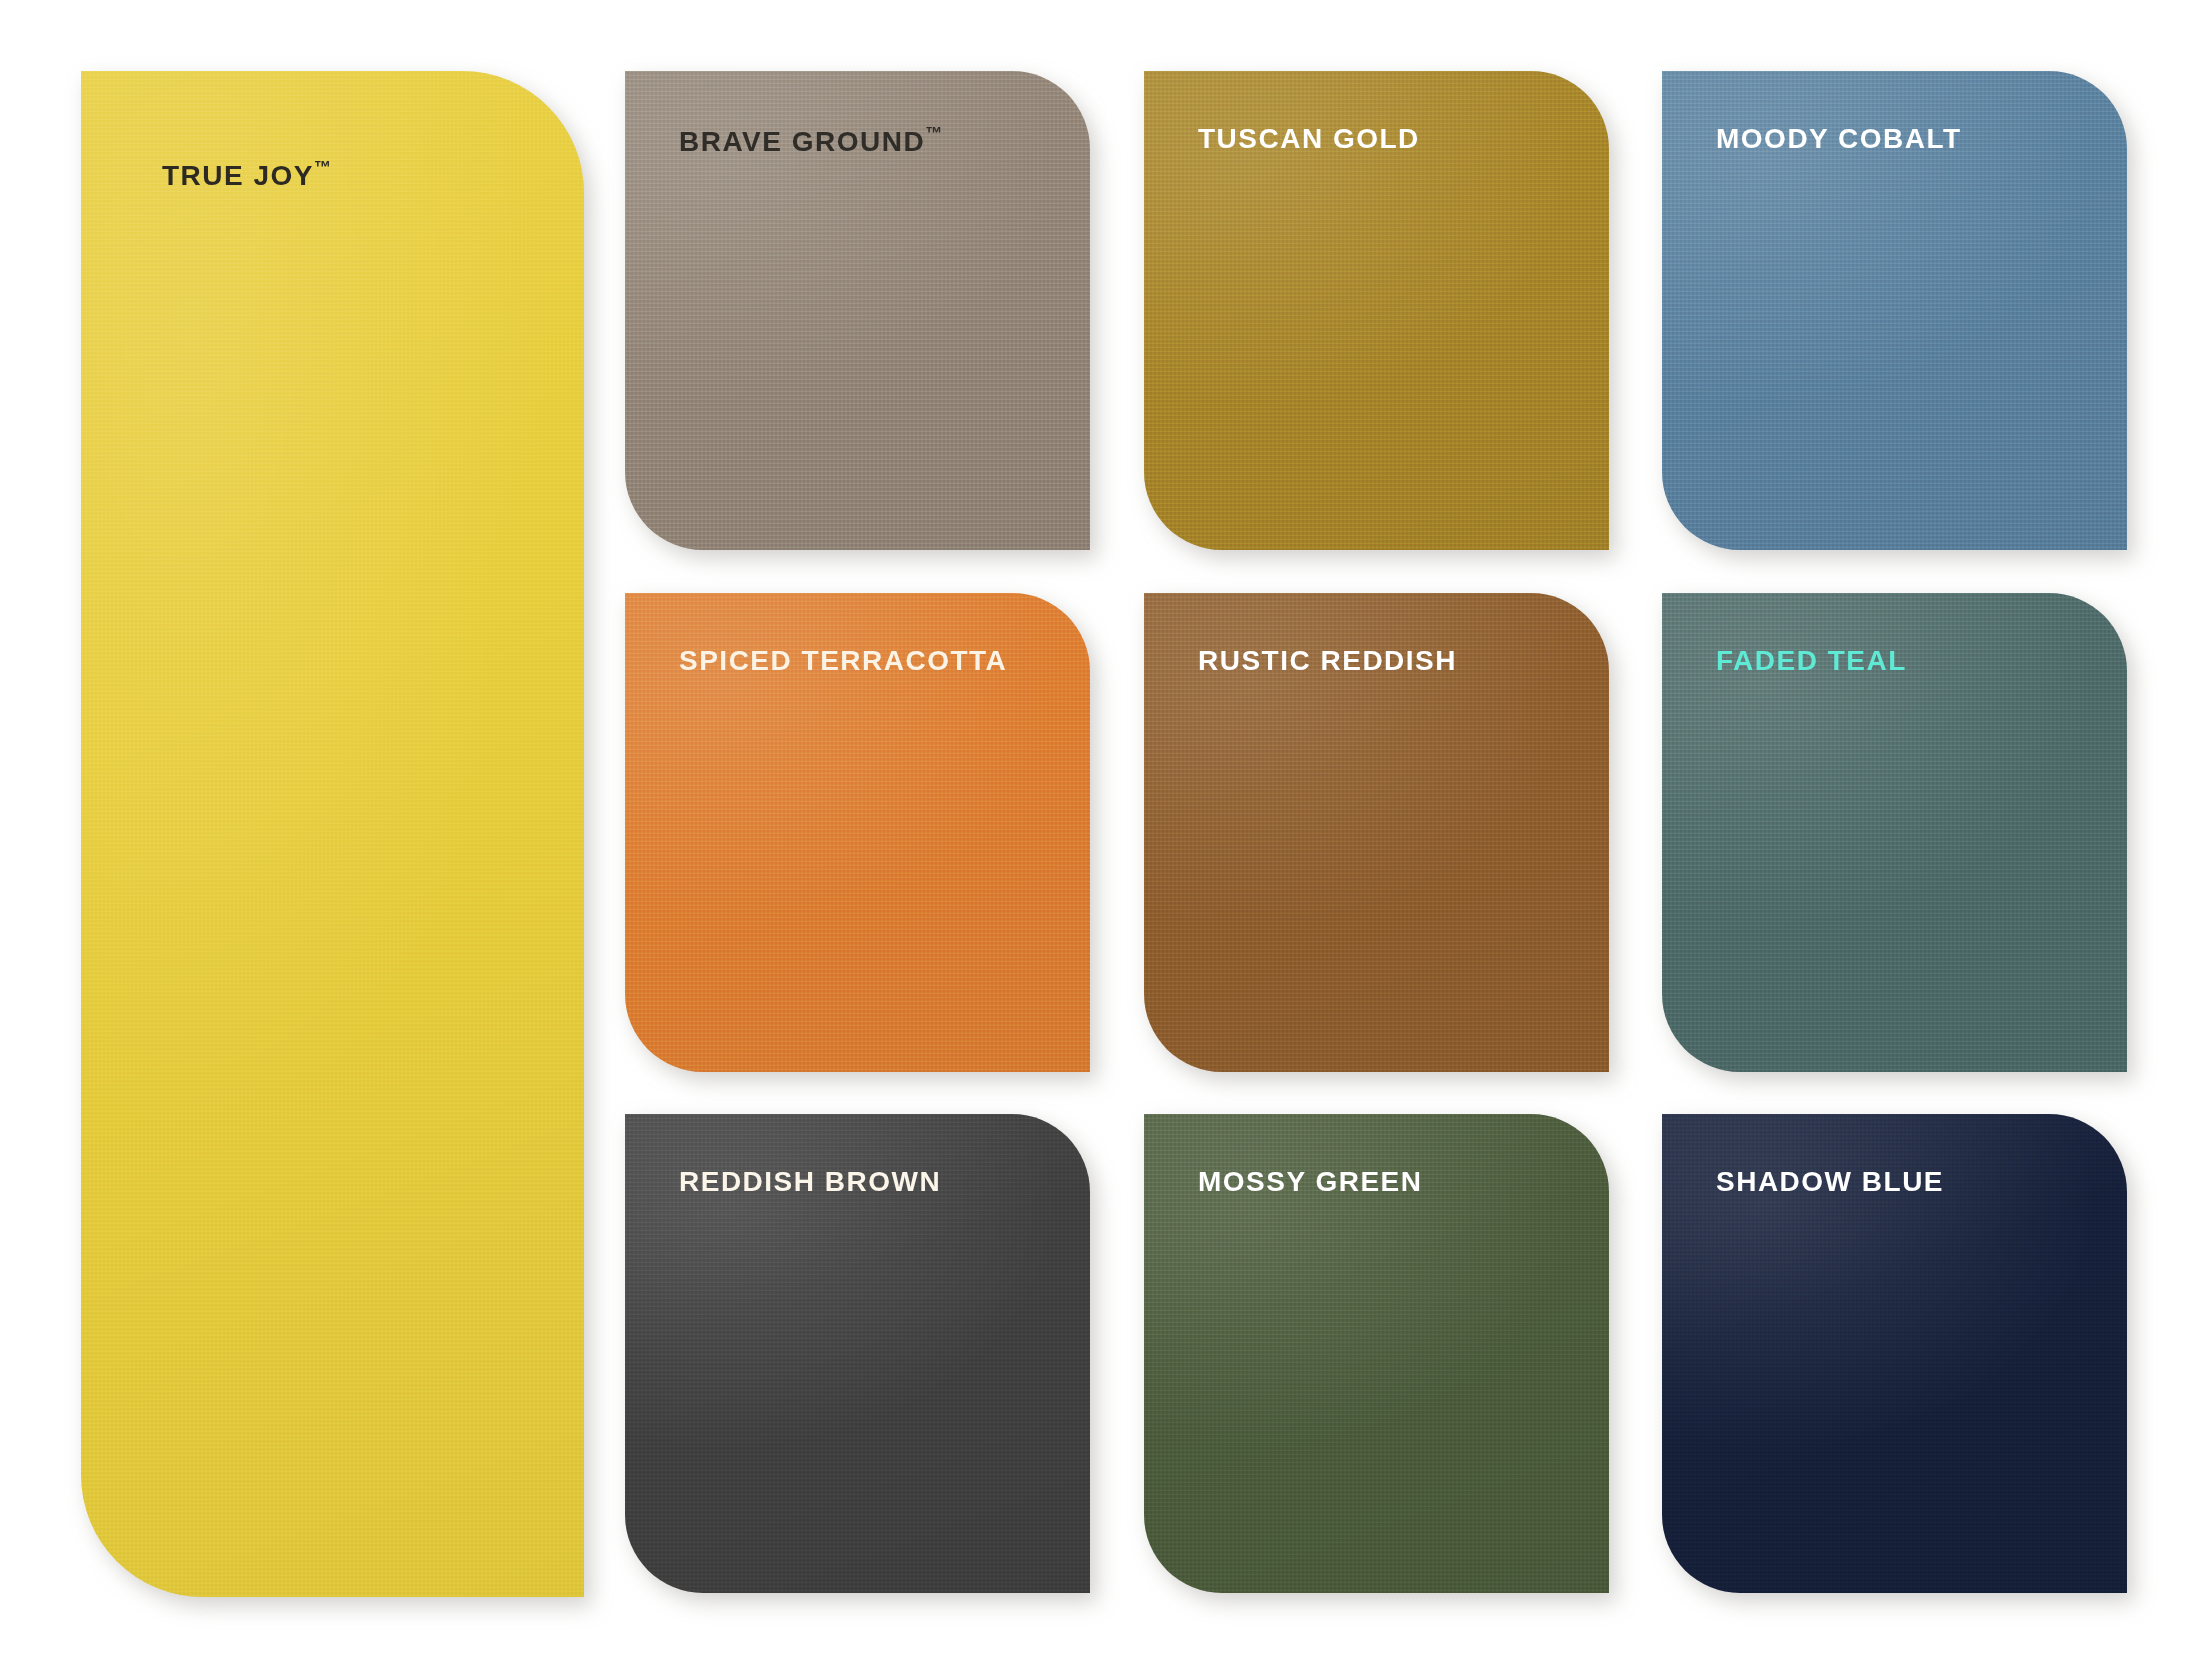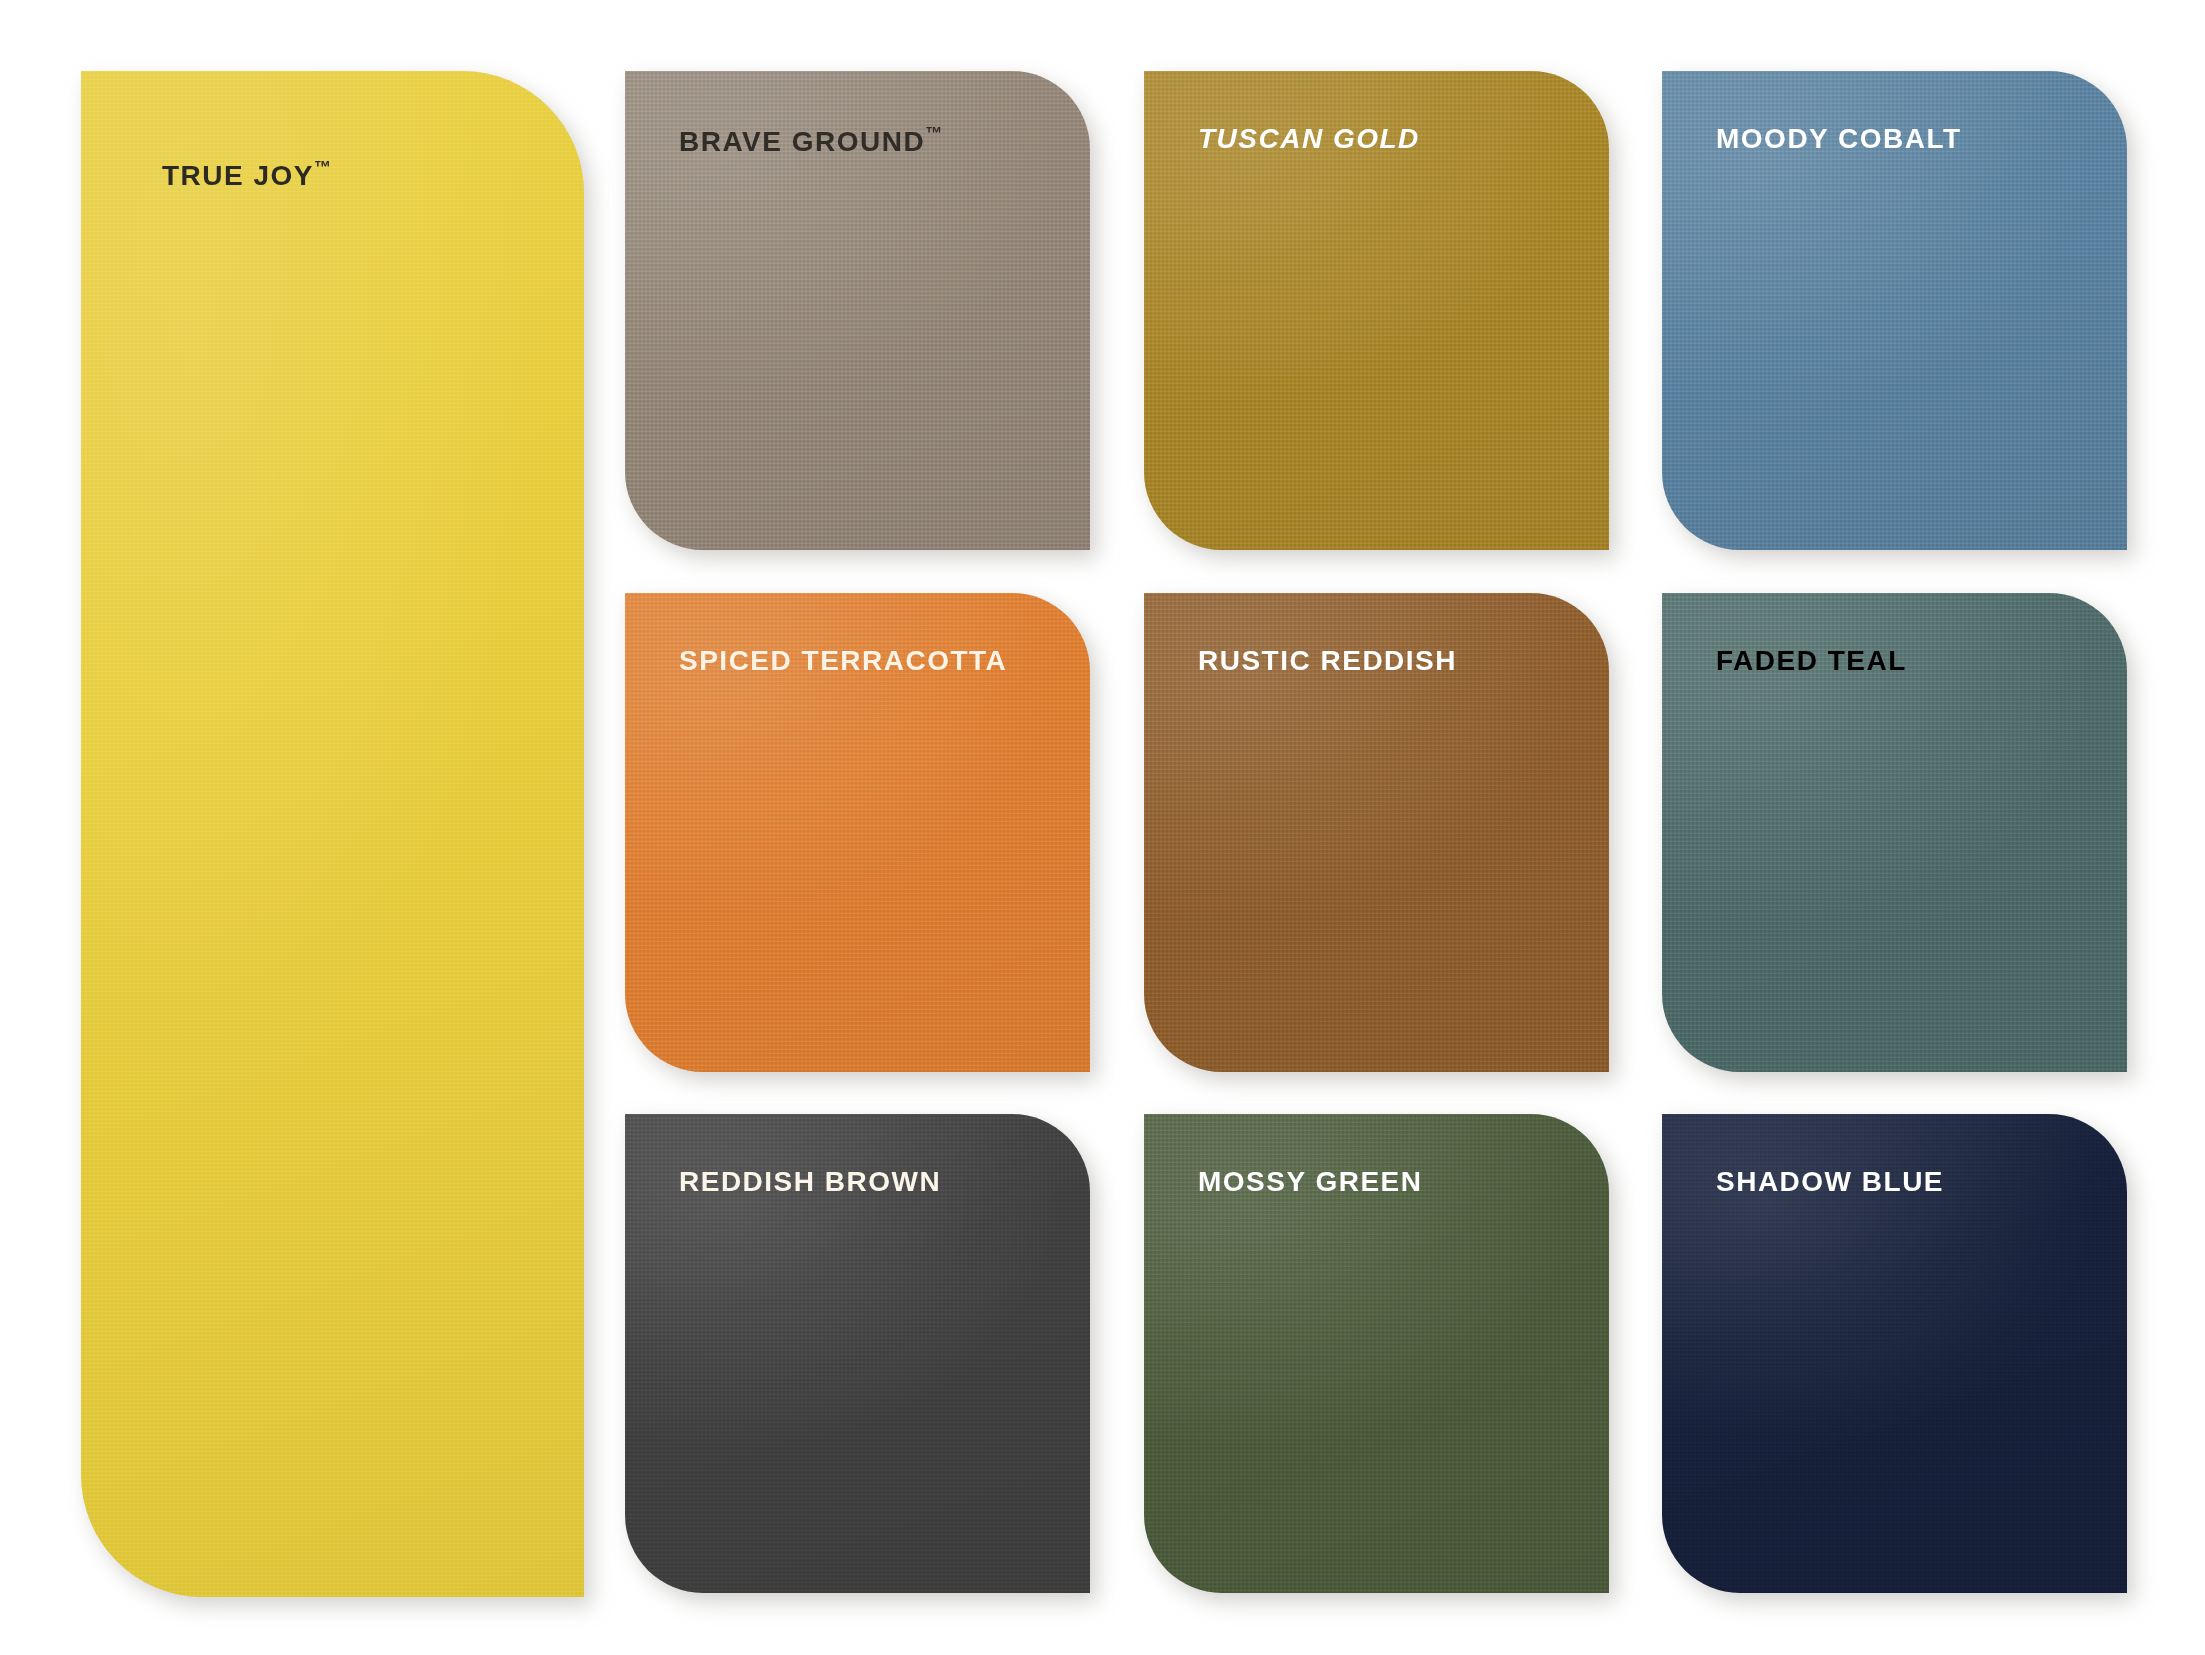"TUSCAN GOLD" div.swatch { font-style: italic -> none }
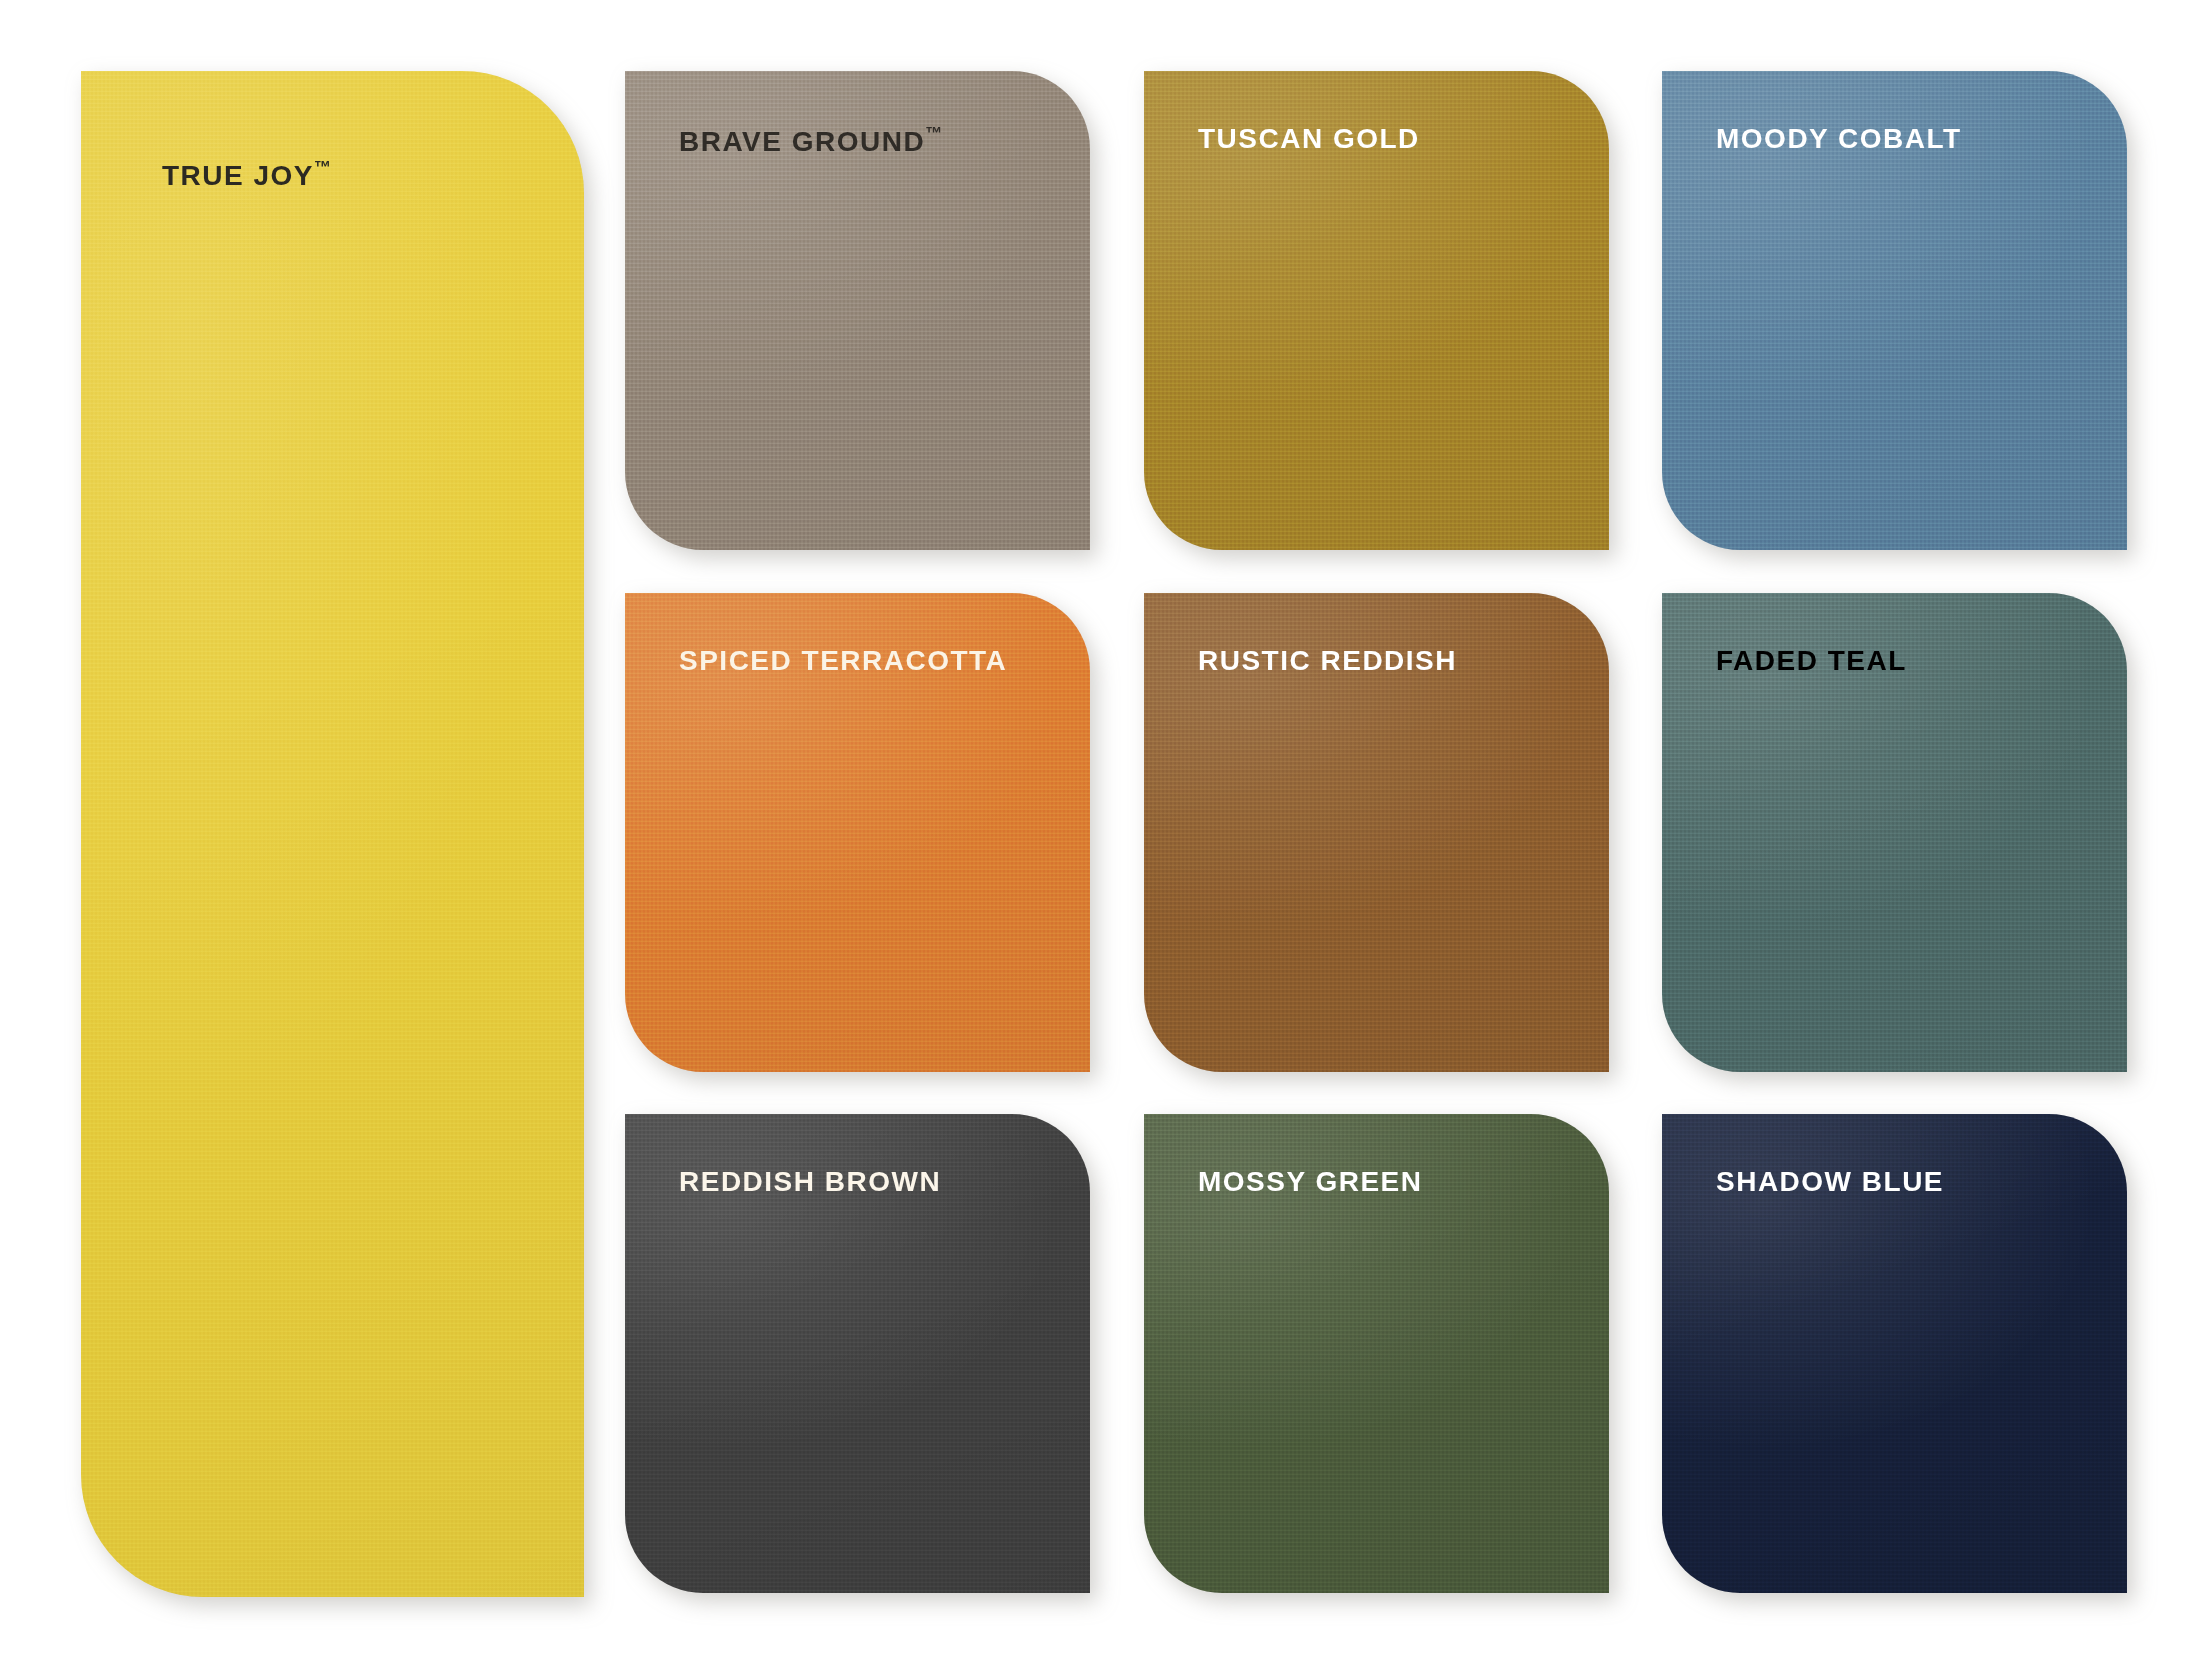"FADED TEAL" div.label { color: #000000 -> #5eead4 }
